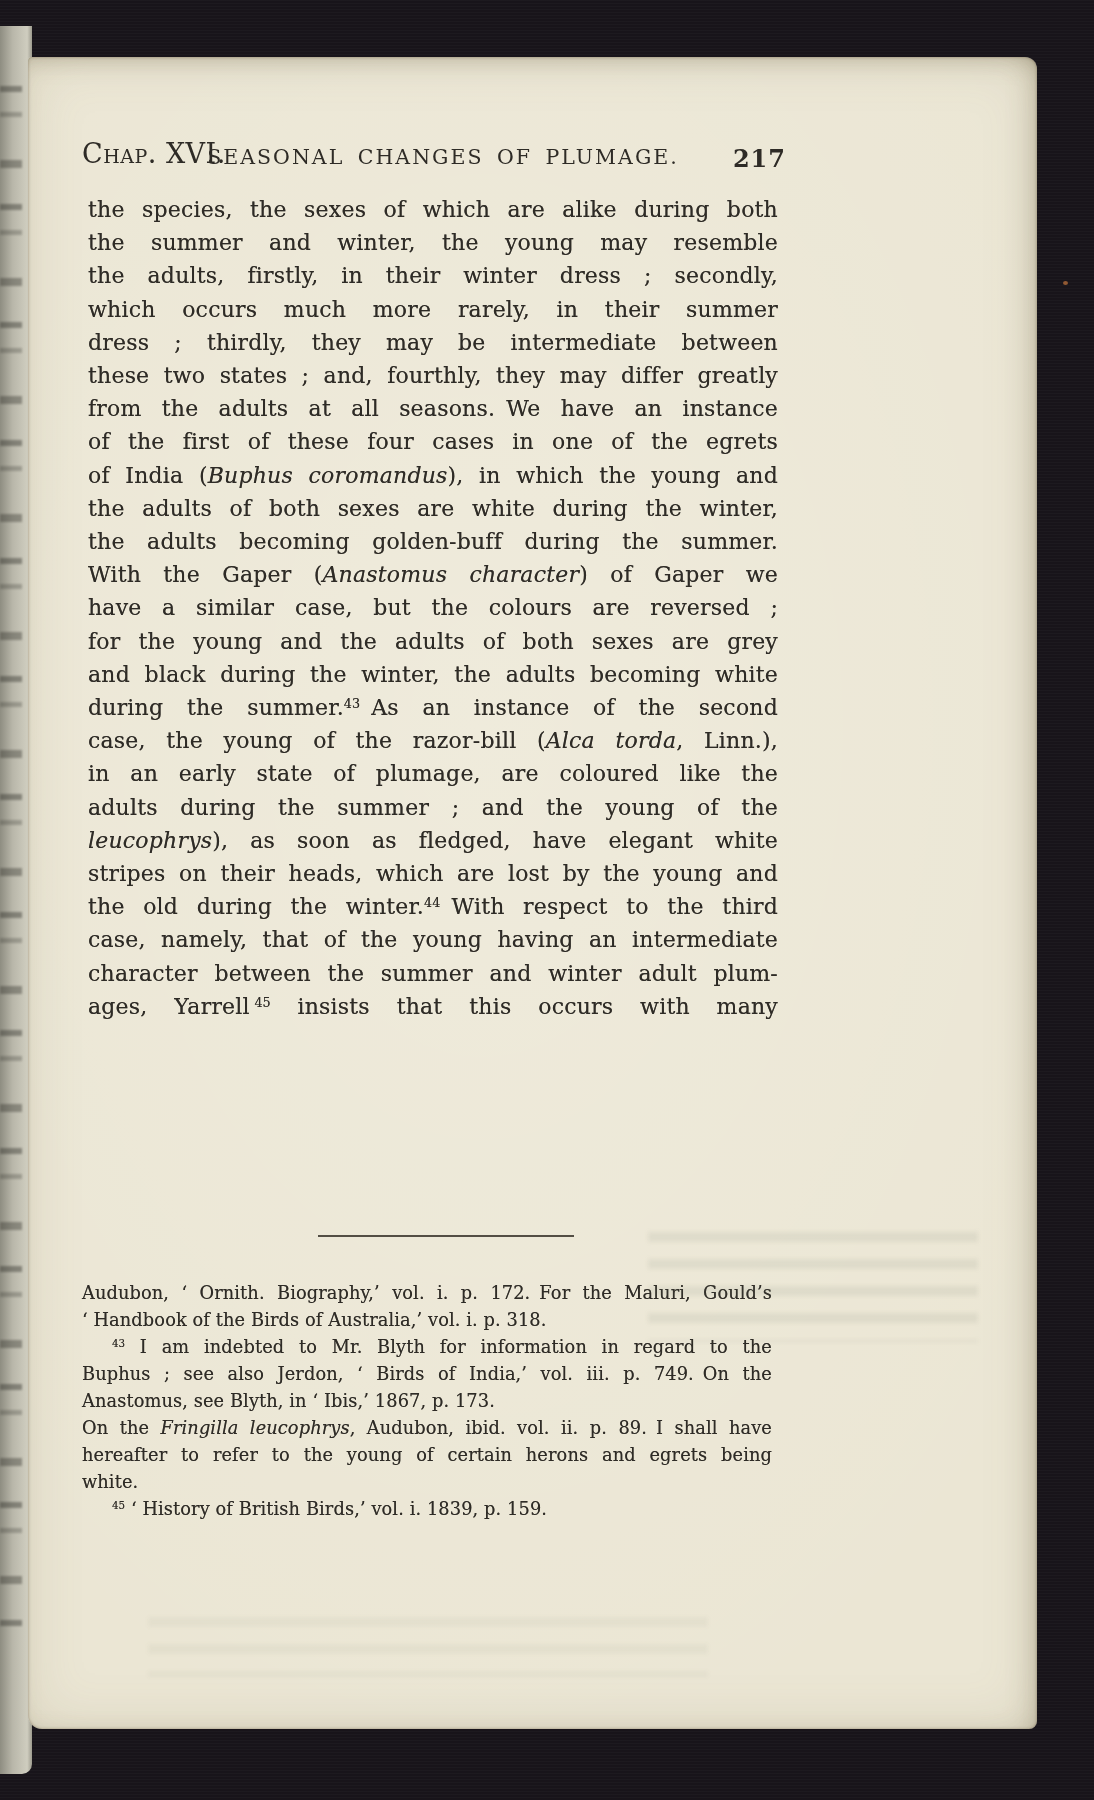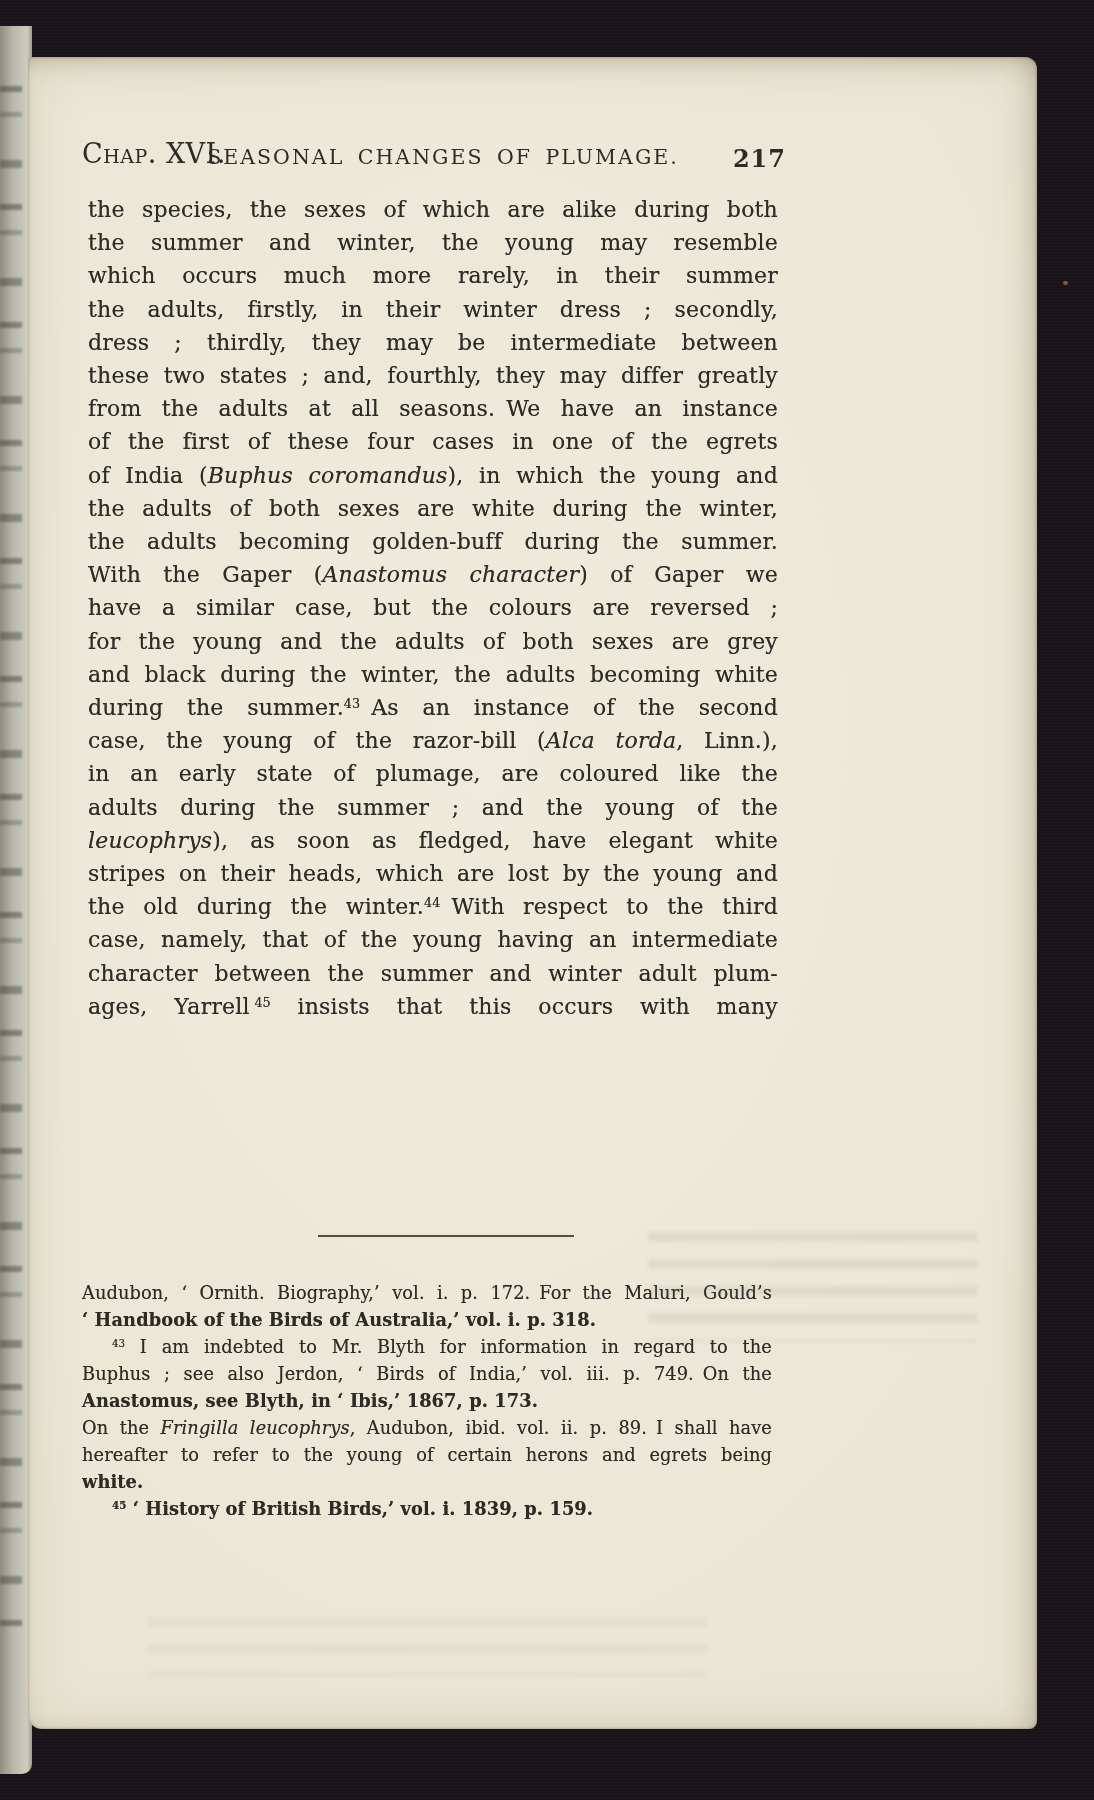"which occurs much more rarely," div.bline { order: before "the adults, firstly, in their" -> after "the adults, firstly, in their" }
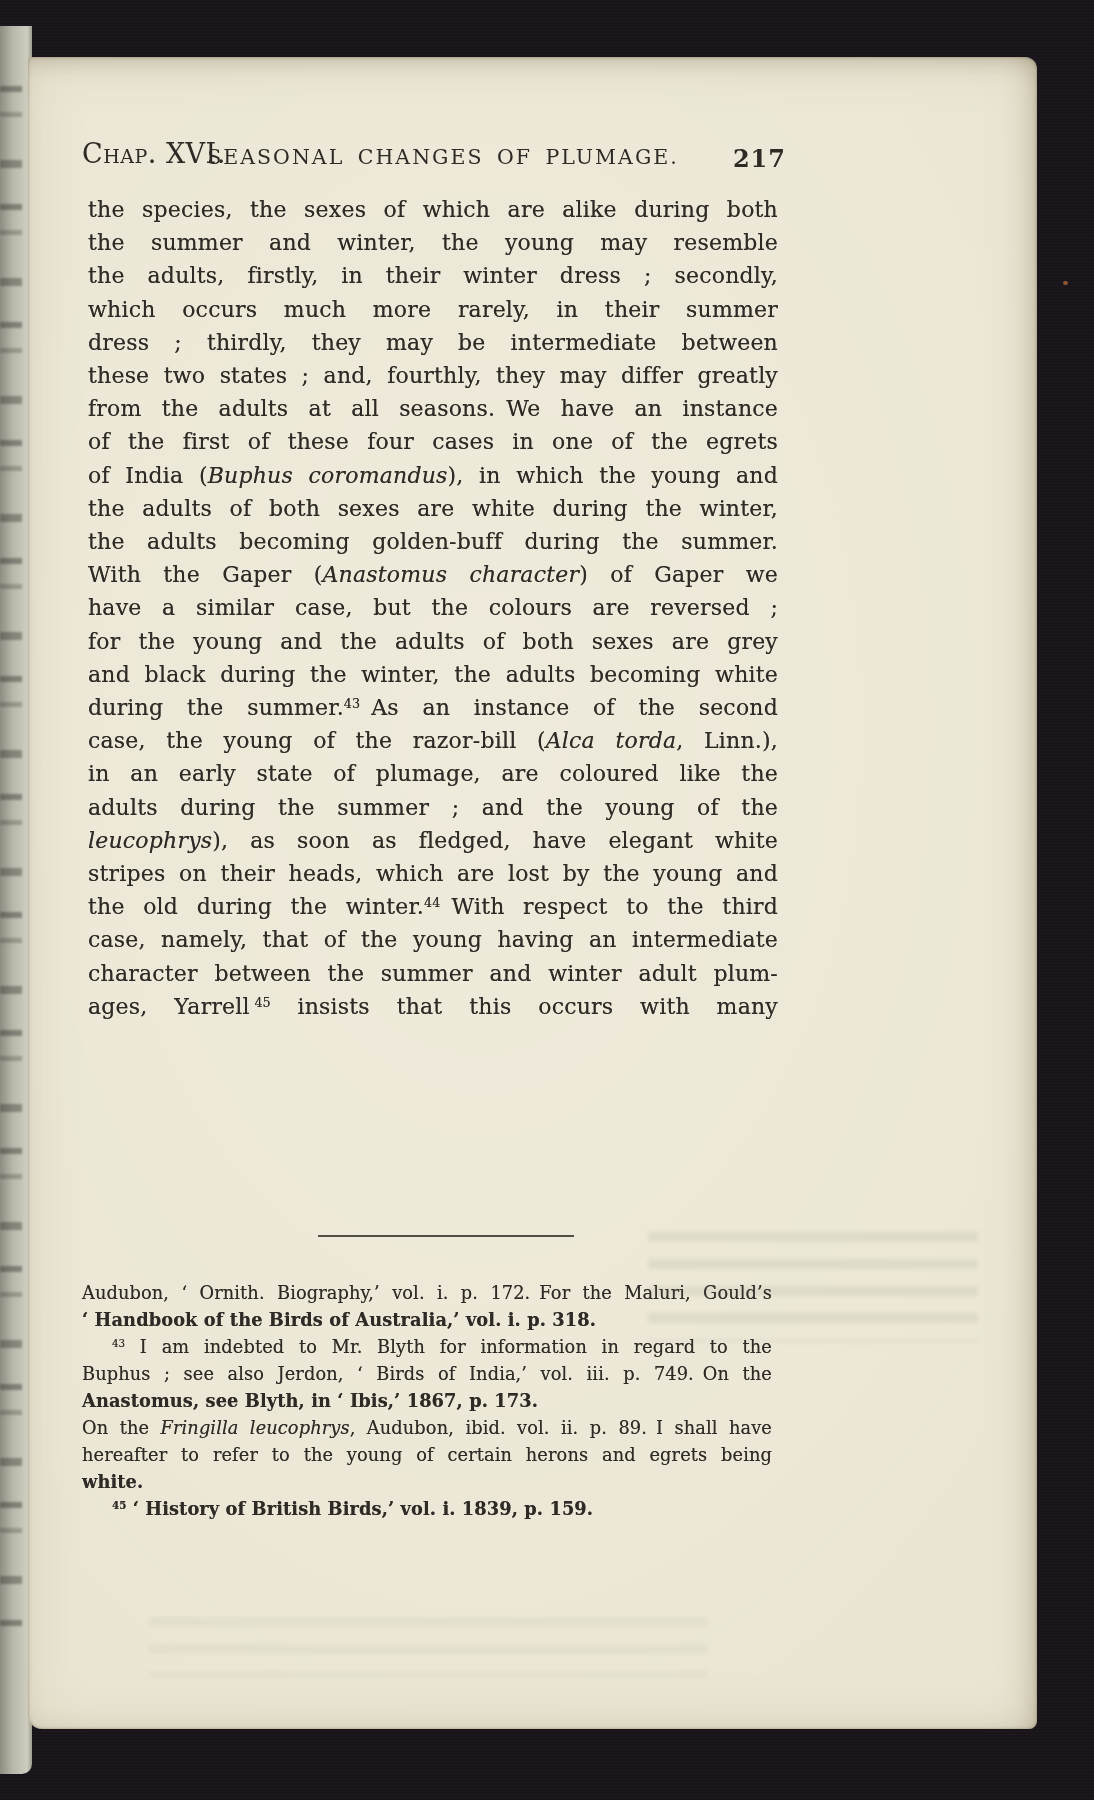"‘ Handbook of the Birds" .fline.no-just { font-weight: bold -> none }
